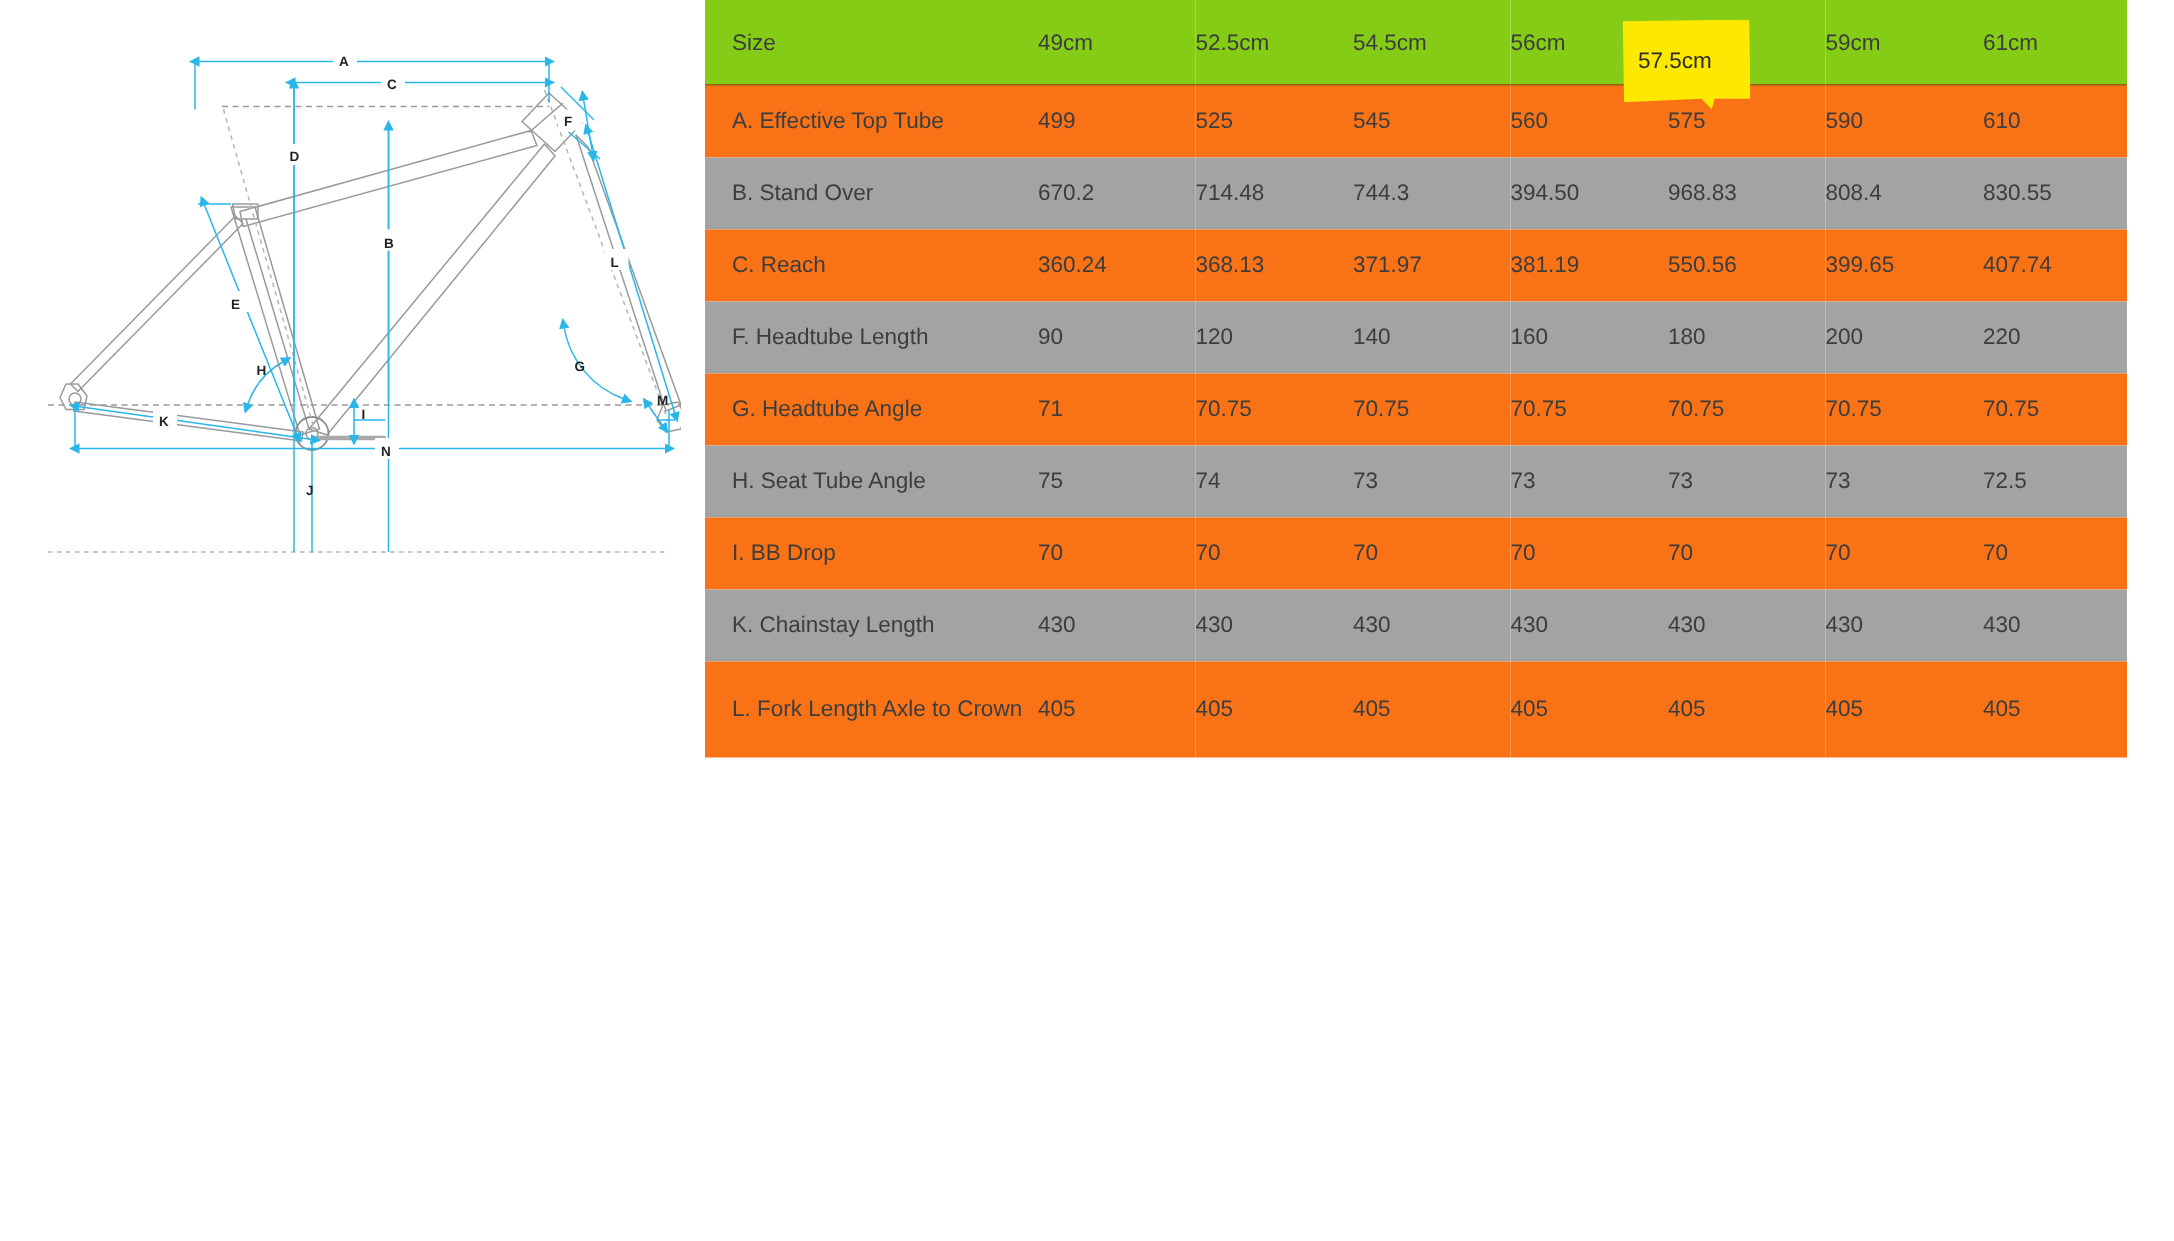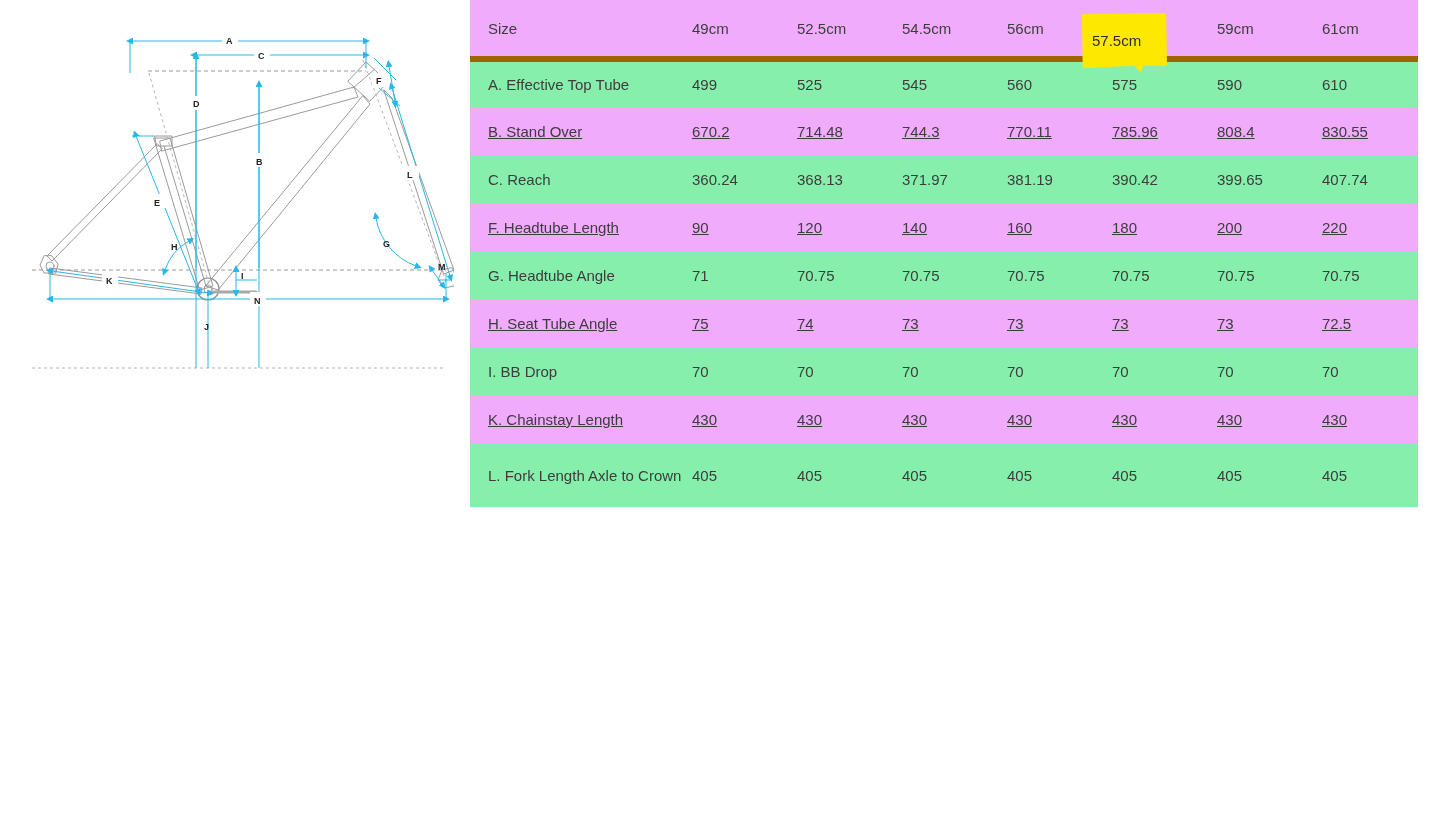"Size" table.spec-table thead tr th { background: #f0abfc -> #84cc16; border-bottom: 6px solid #a16207 -> 1px solid #a16207 }
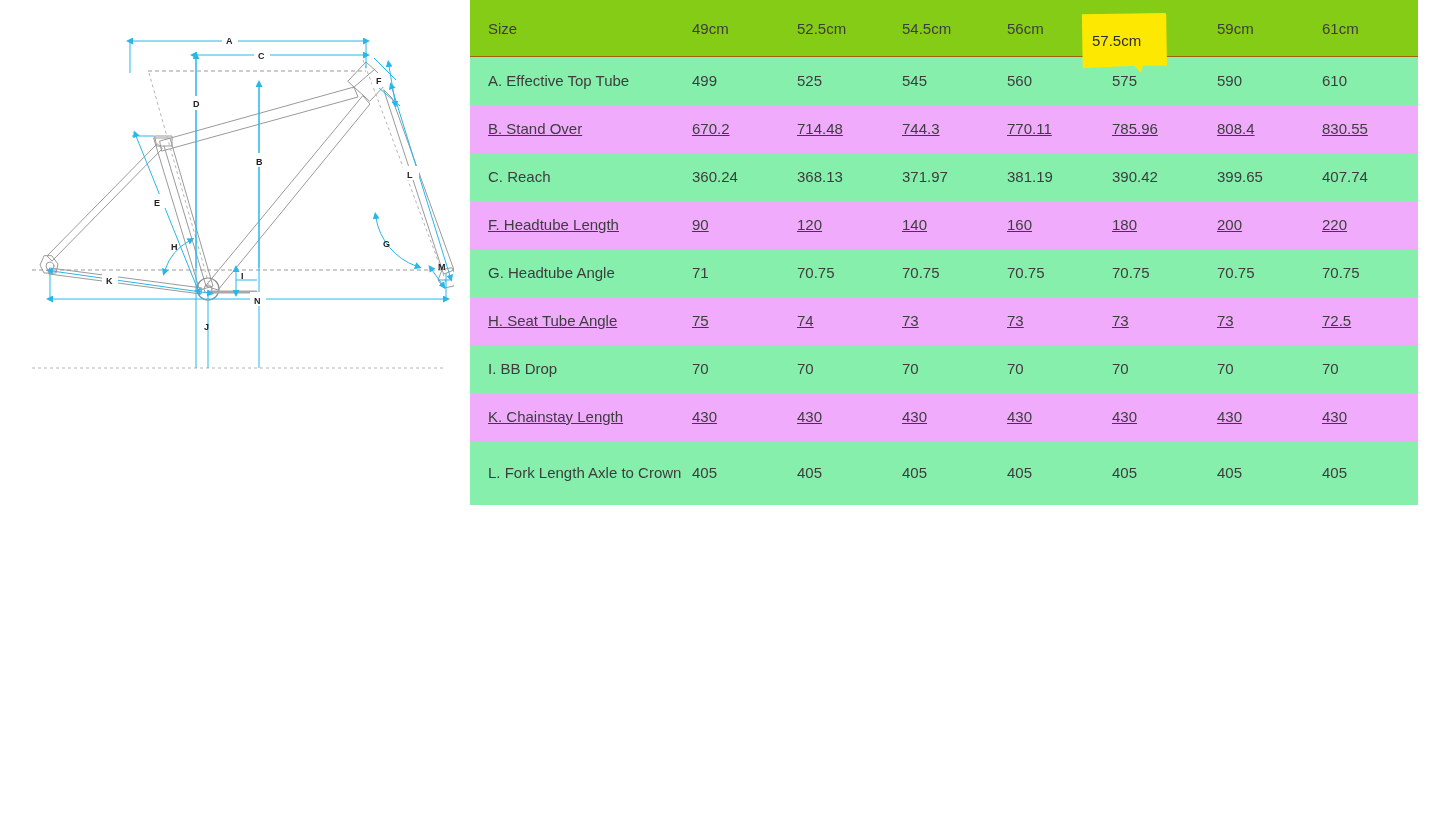"A. Effective Top Tube" table.spec-table tbody tr.even td { background: #86efac -> #f97316 }
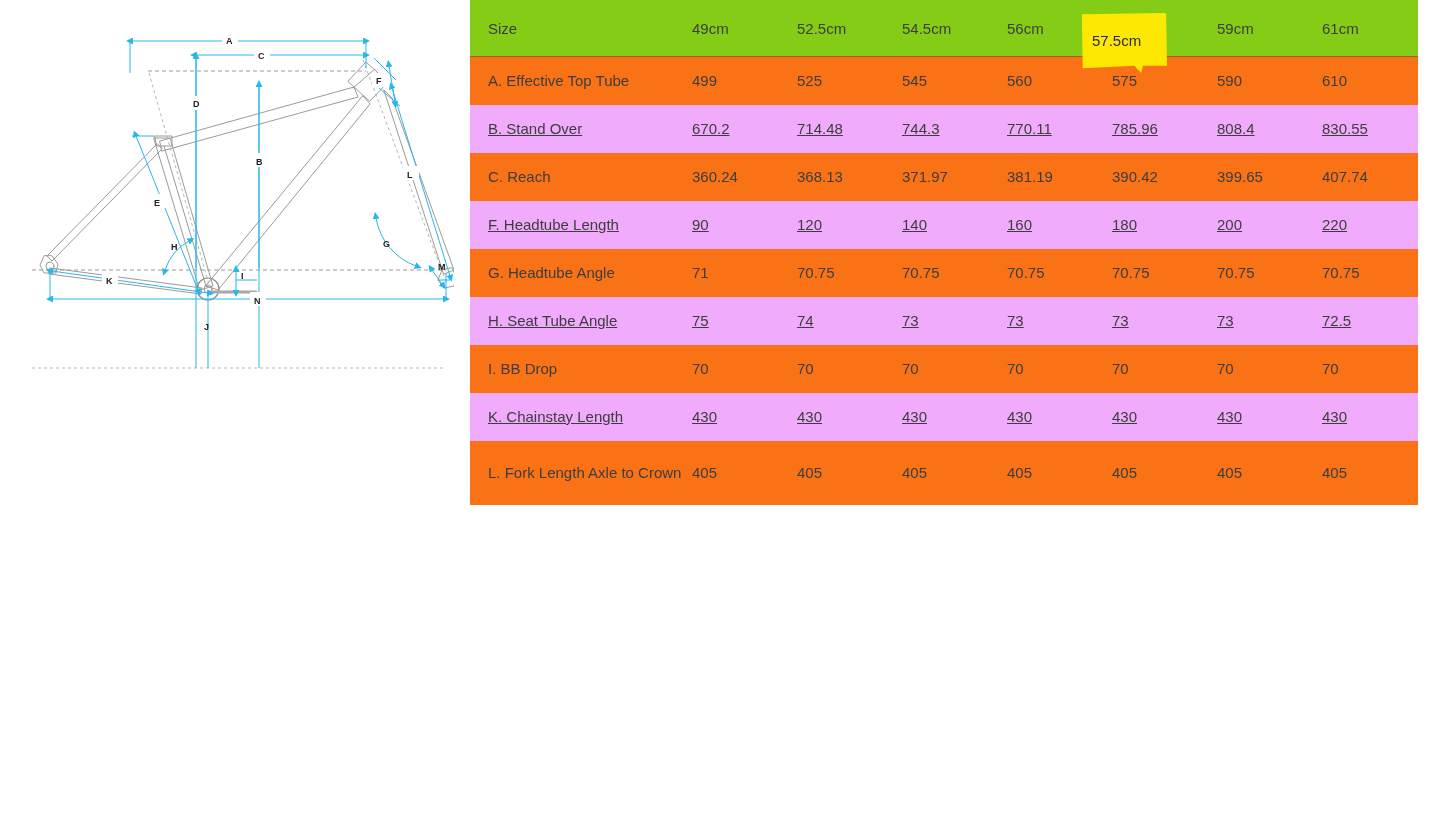"B. Stand Over" table.spec-table tbody tr.odd td { background: #f0abfc -> #a3a3a3; text-decoration: underline -> none }
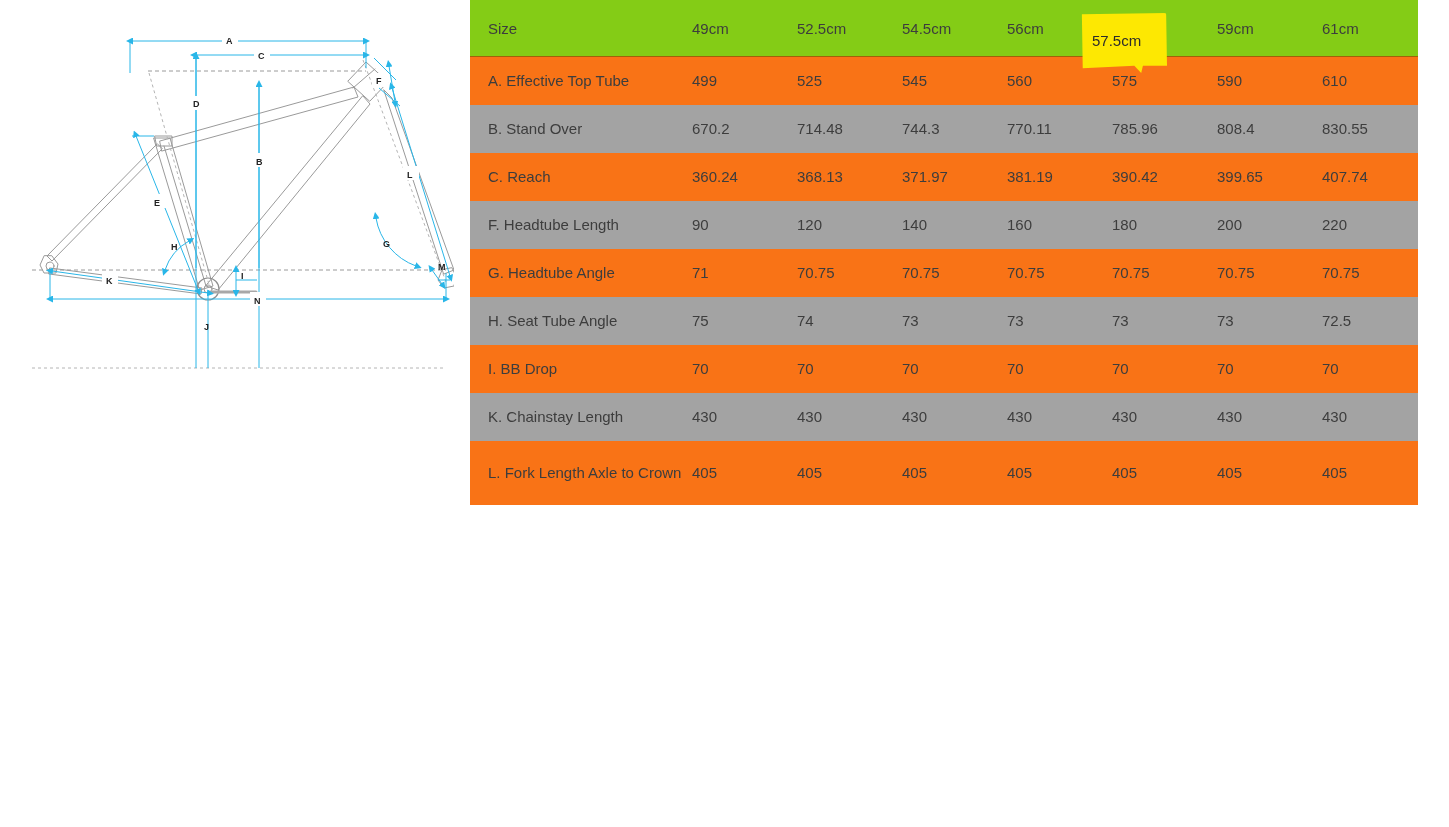"770.11" td.value-cell { text: 770.11 -> 394.50 }
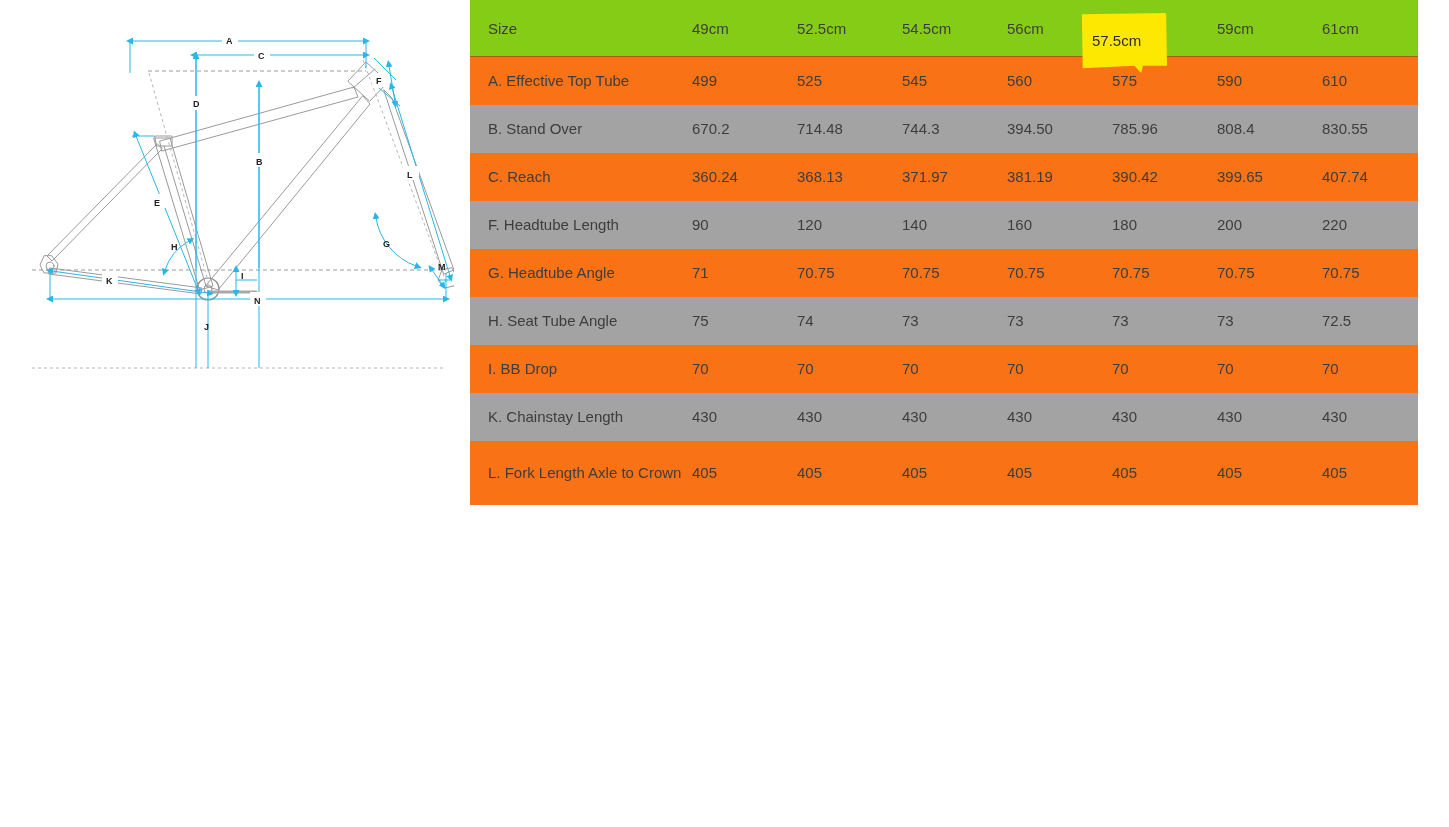"785.96" td.value-cell { text: 785.96 -> 968.83 }
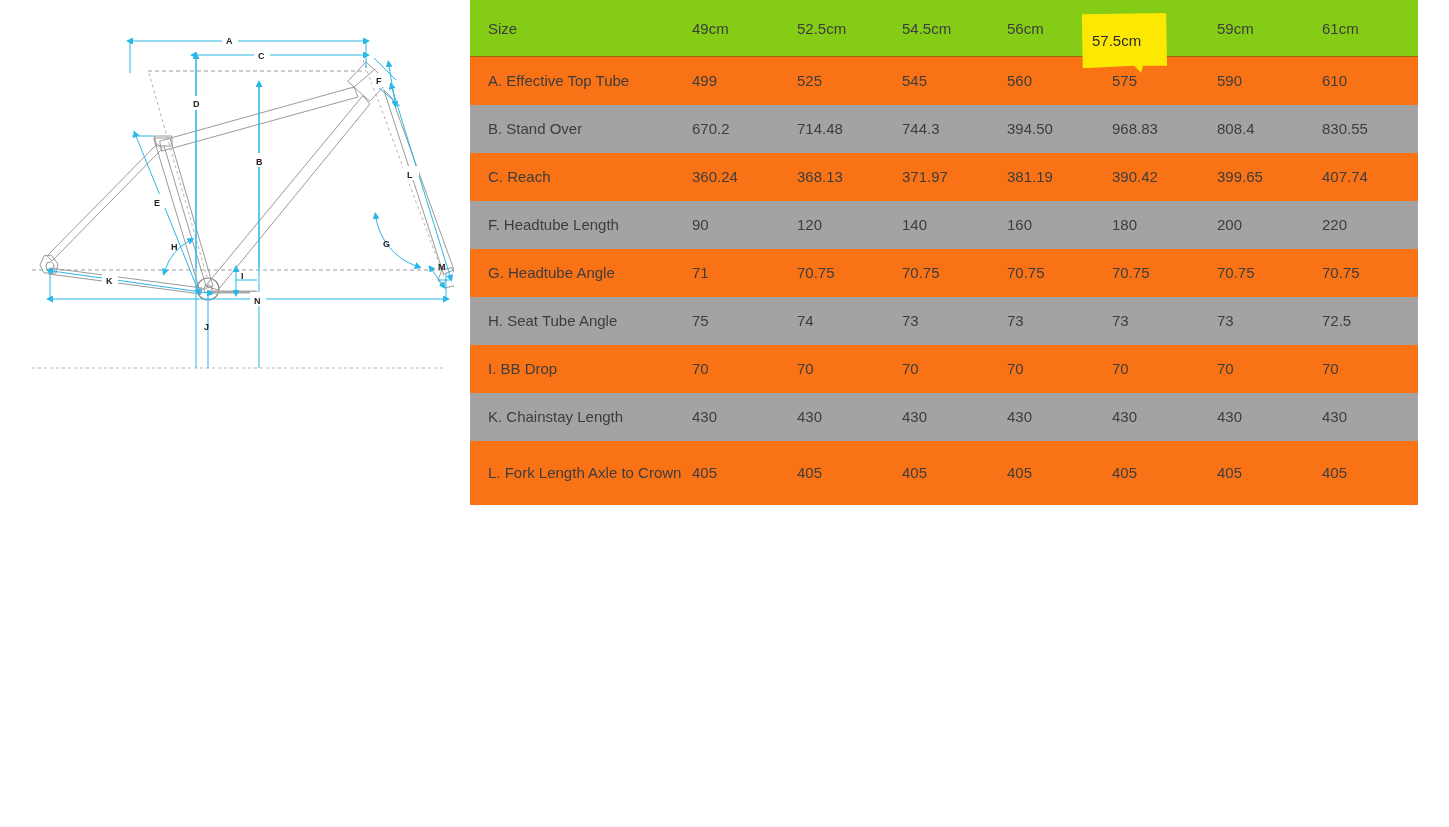"390.42" td.value-cell { text: 390.42 -> 550.56 }
